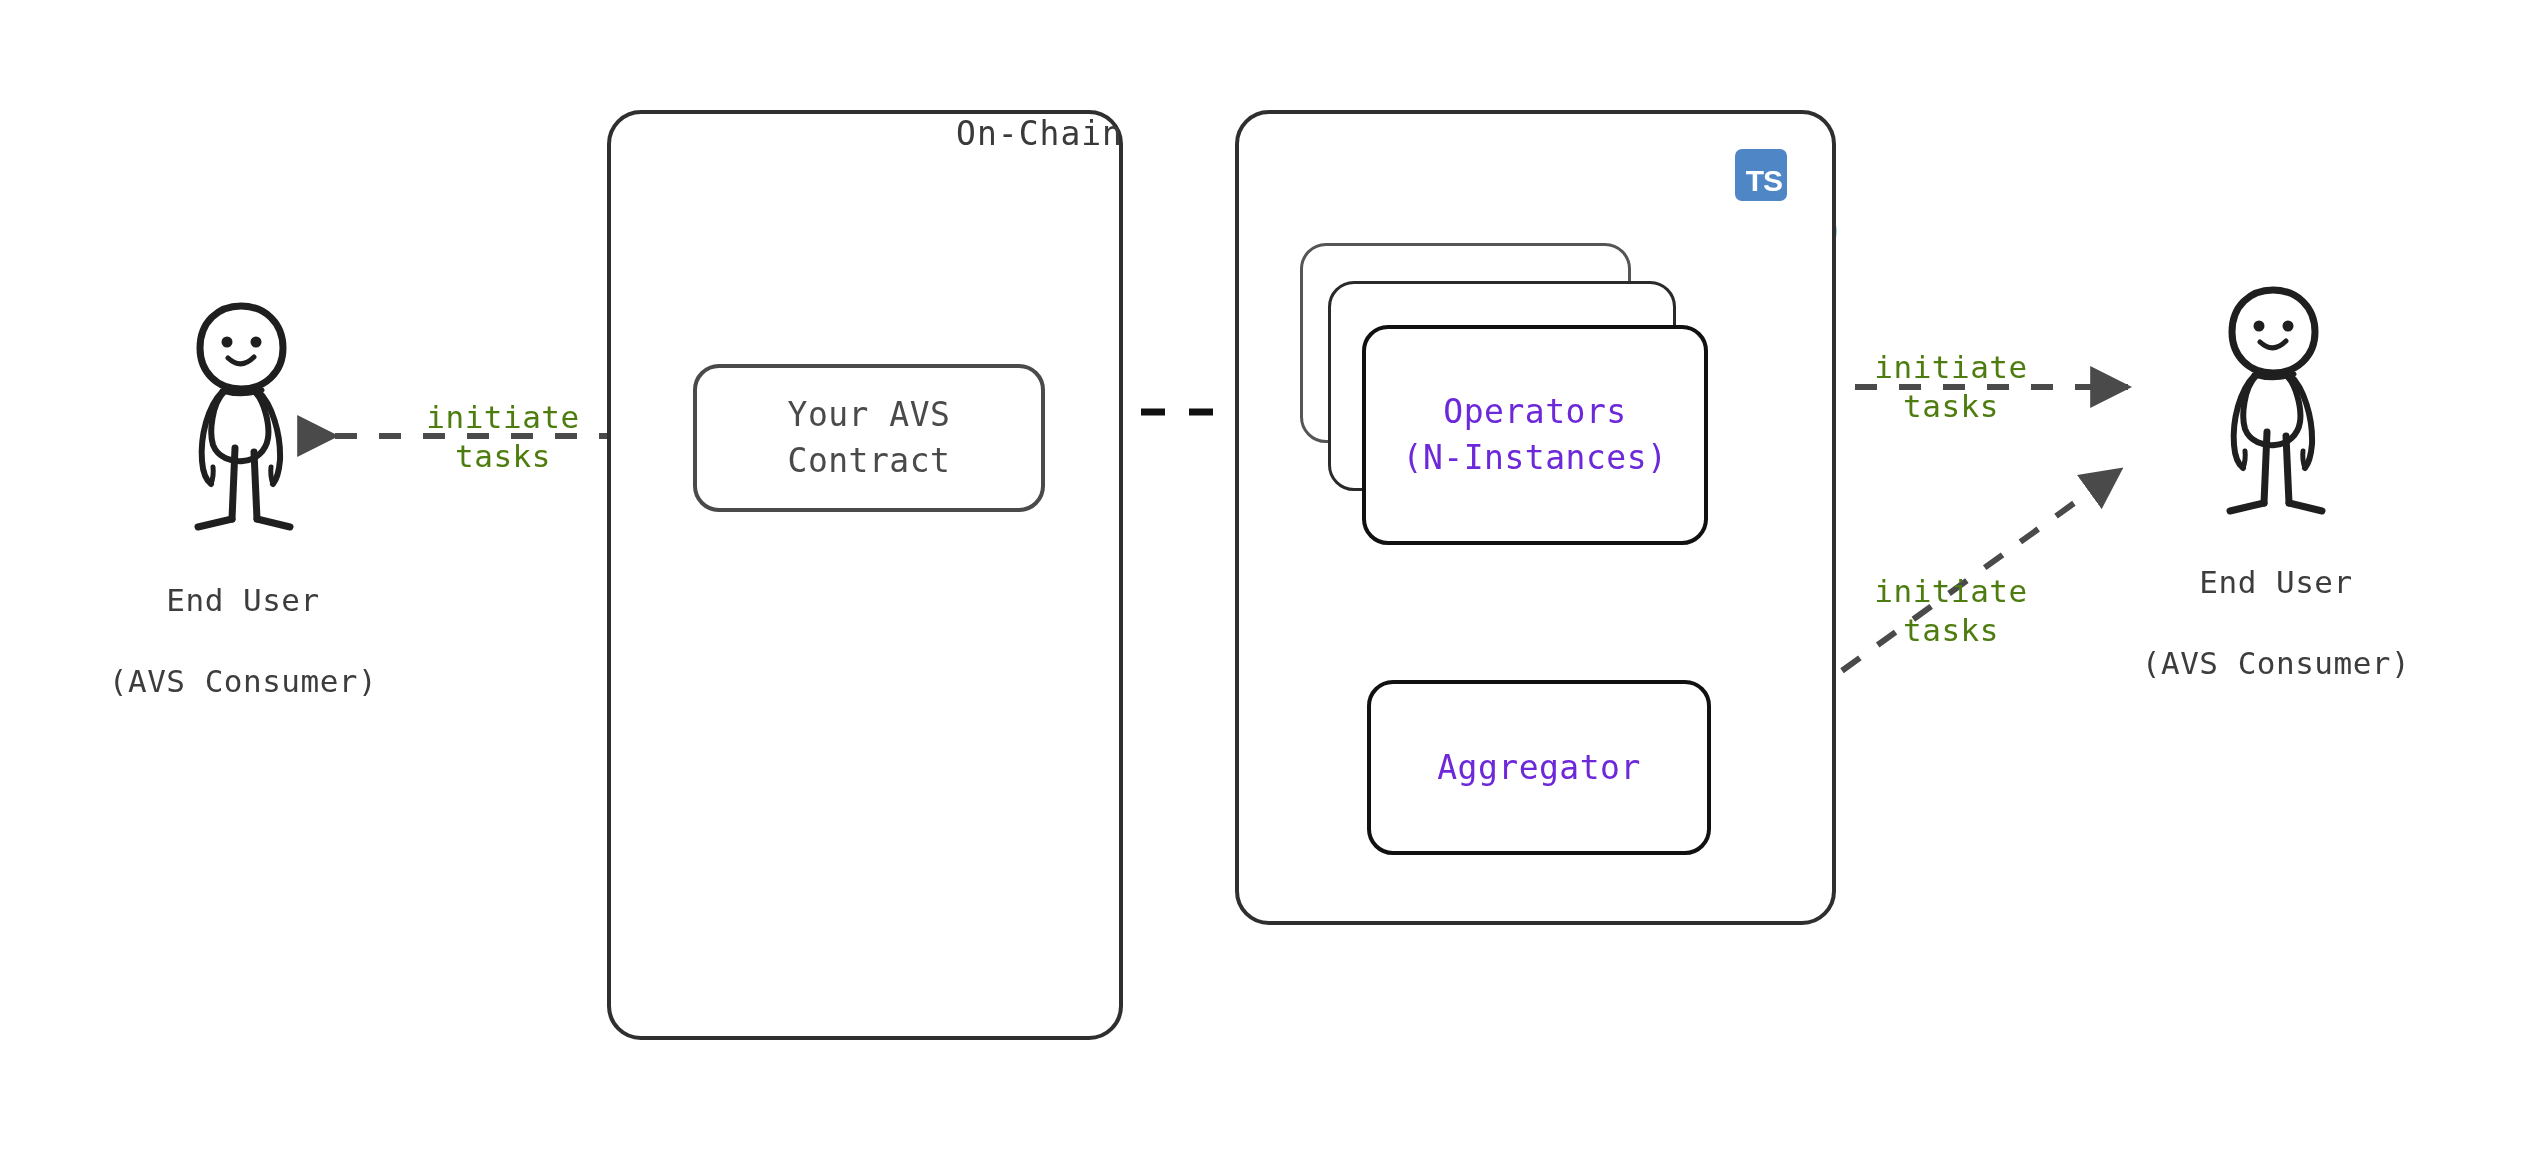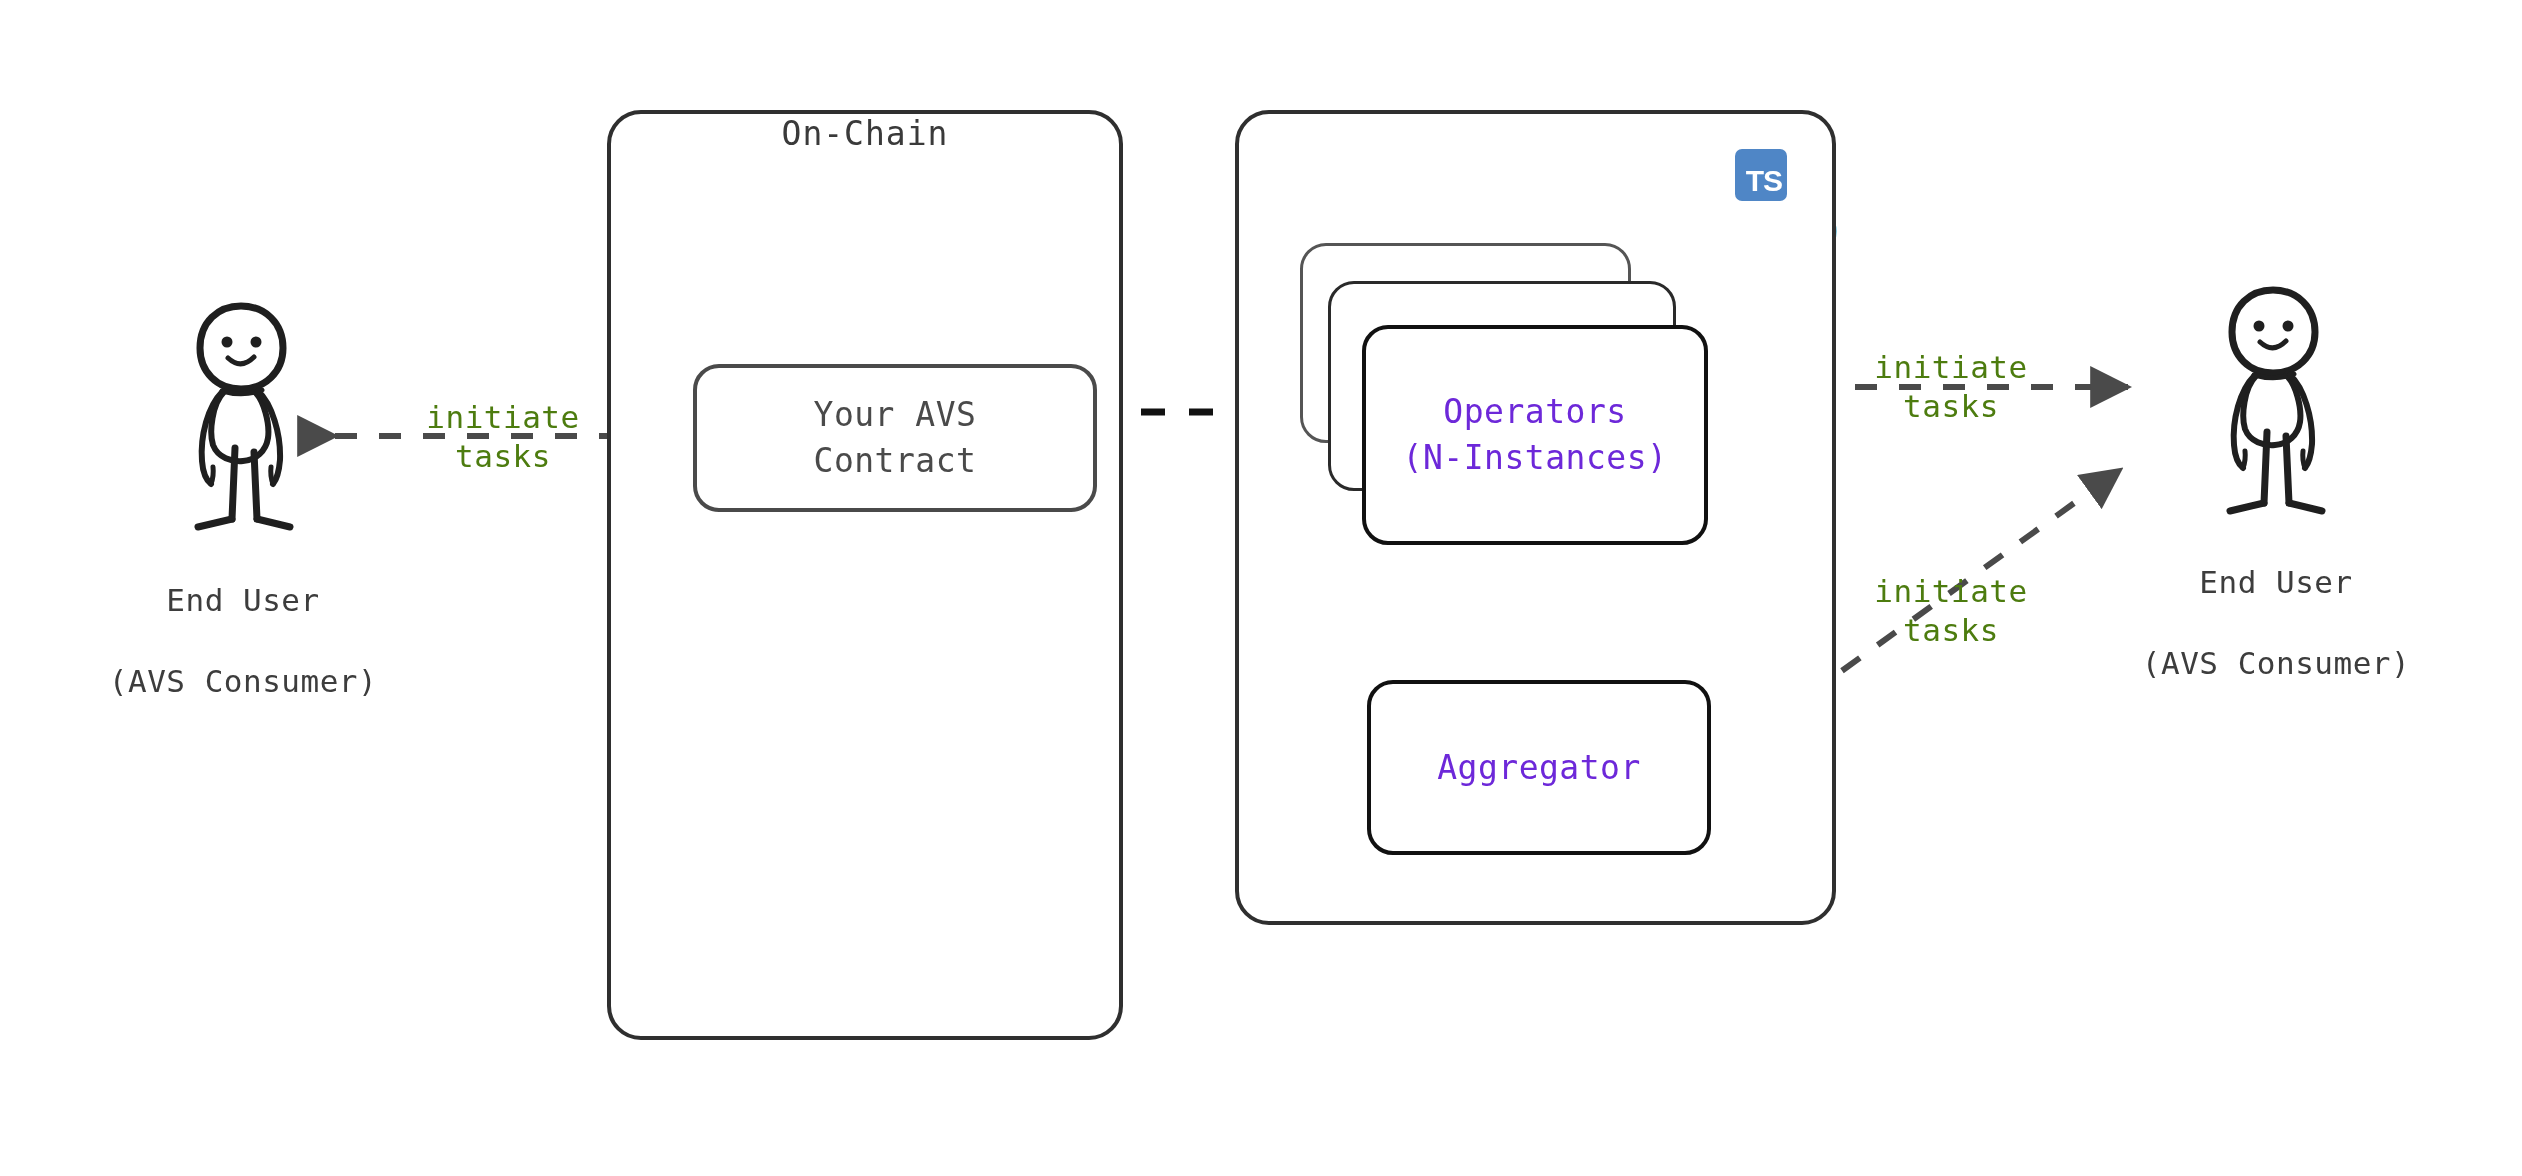"On-Chain" .panel-title { text-align: center -> right }
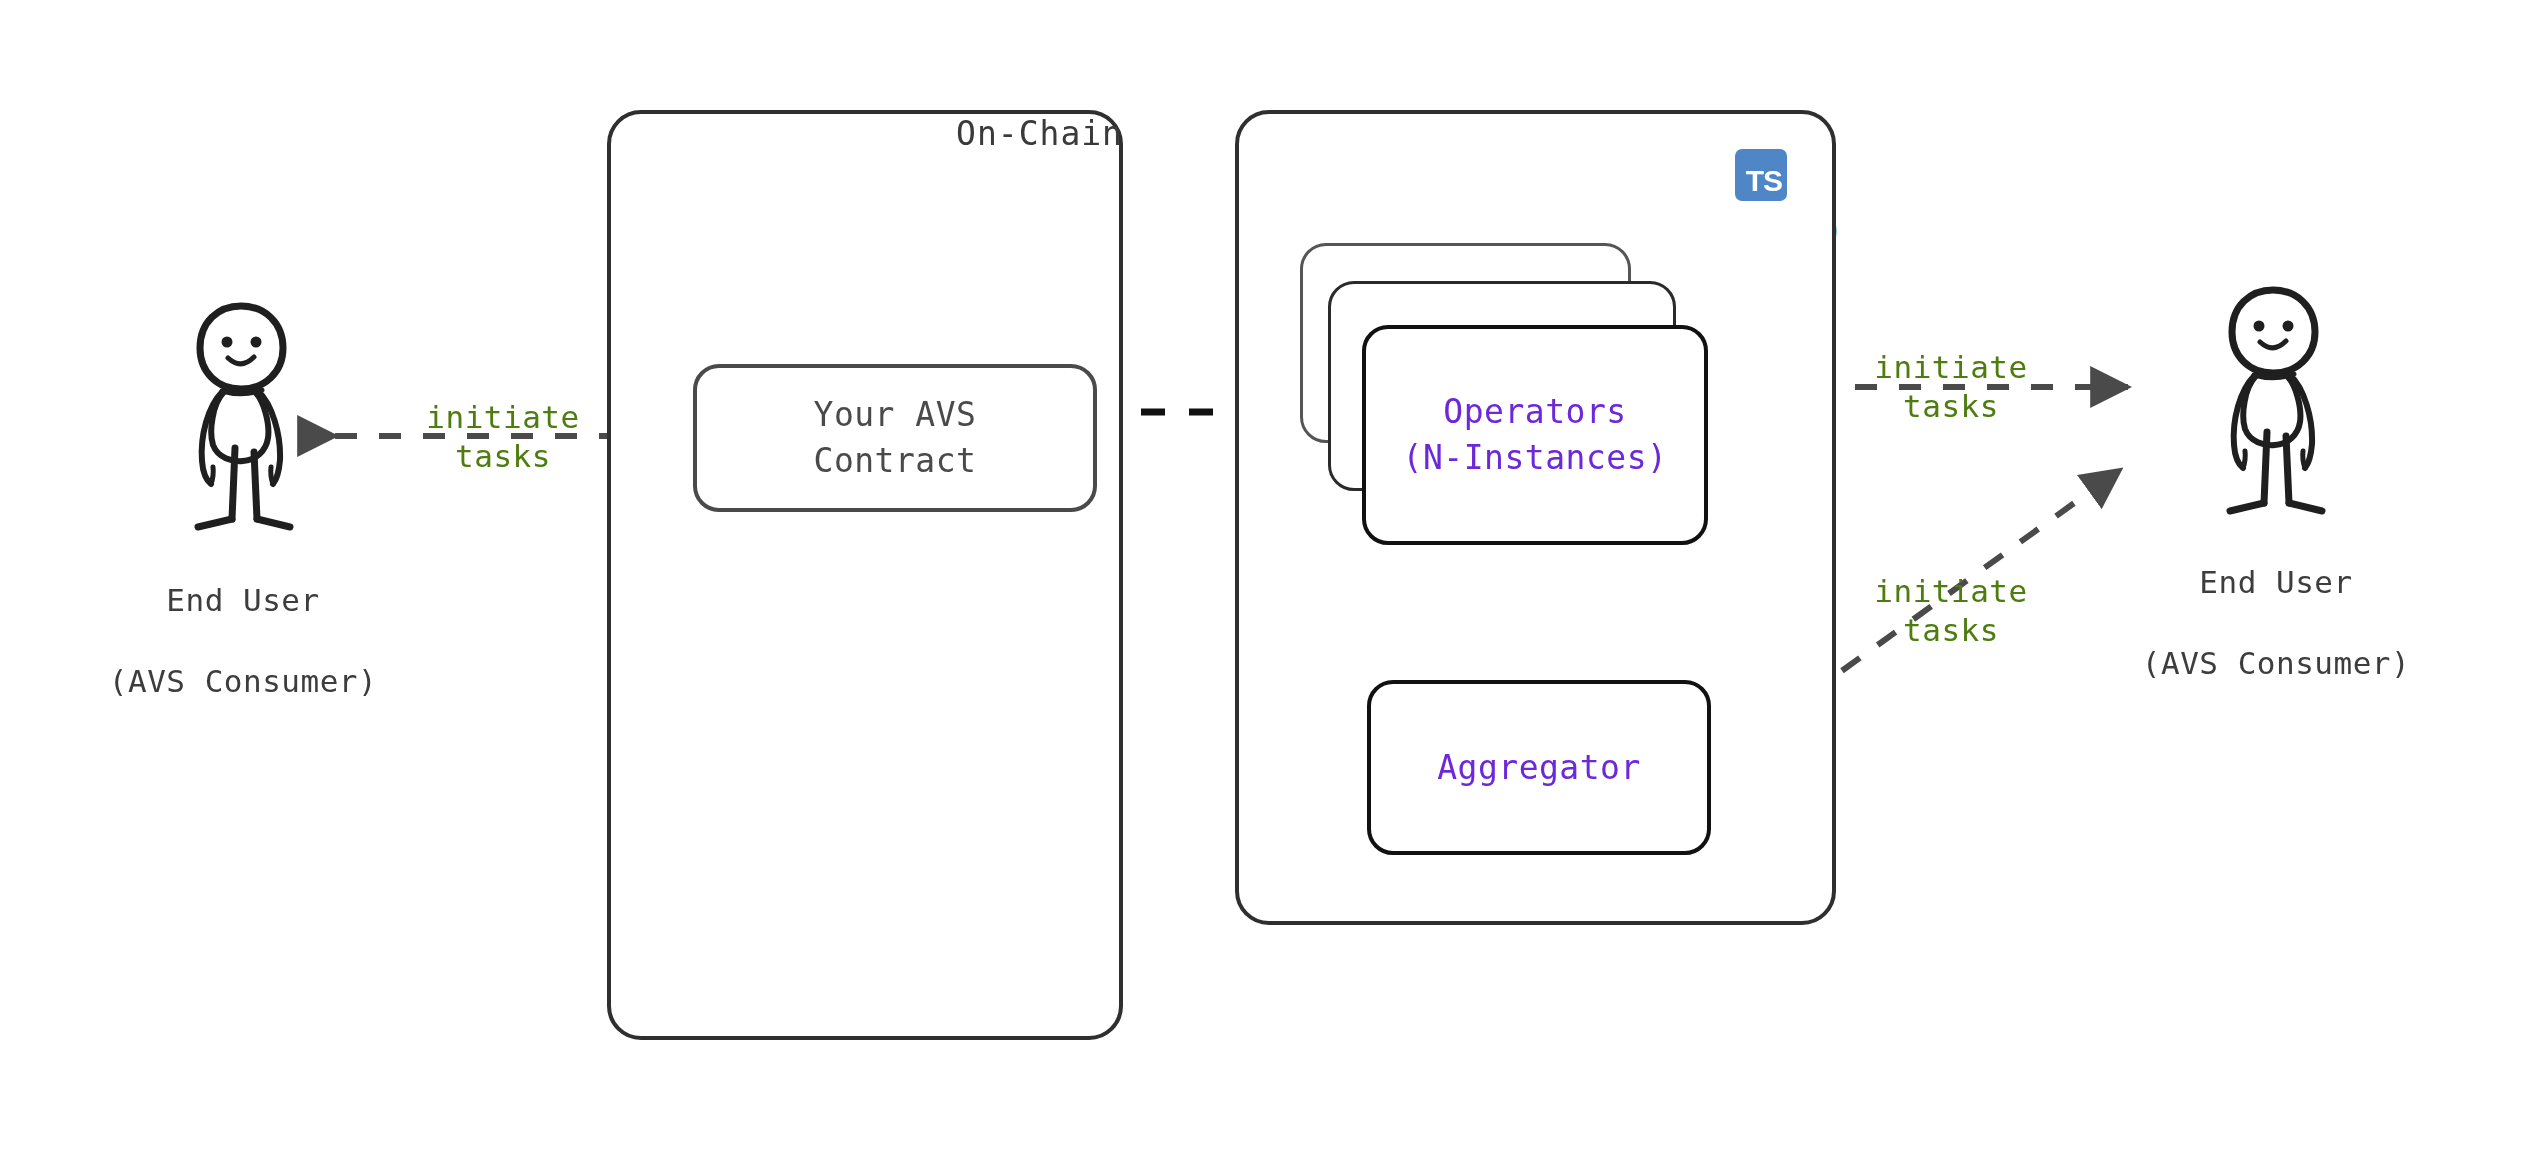"Your AVS" div.box { width: 404px -> 352px }
